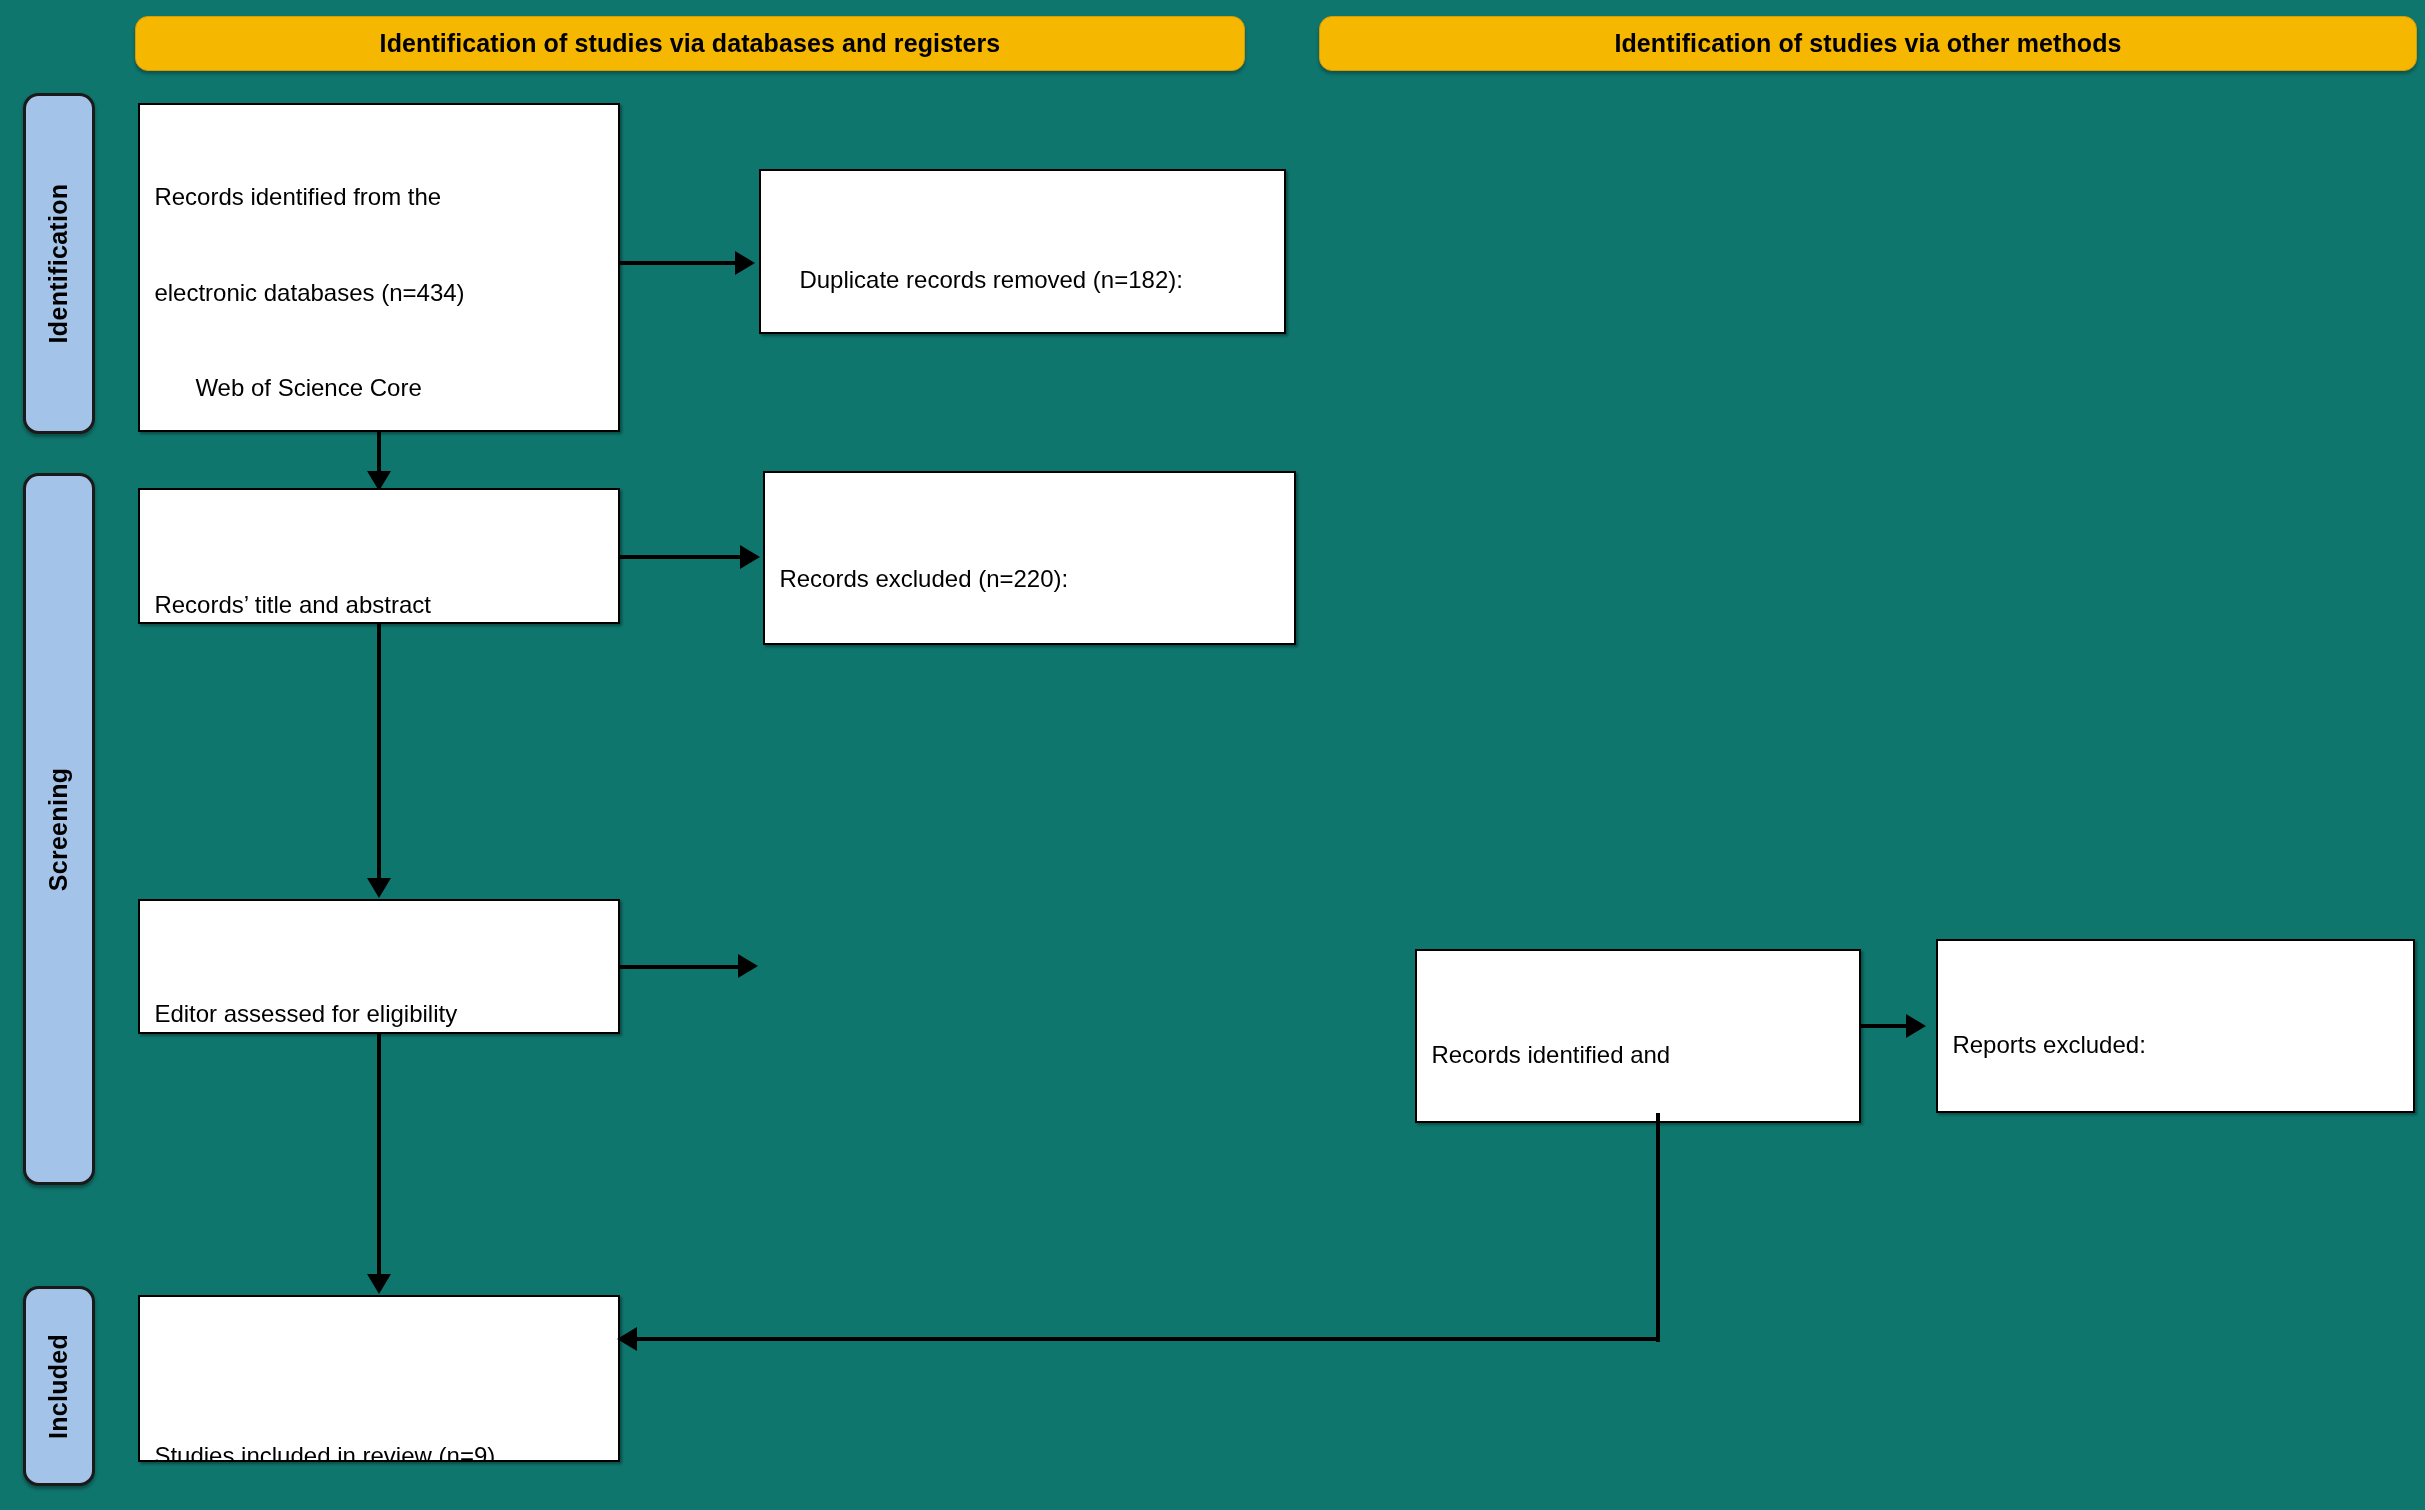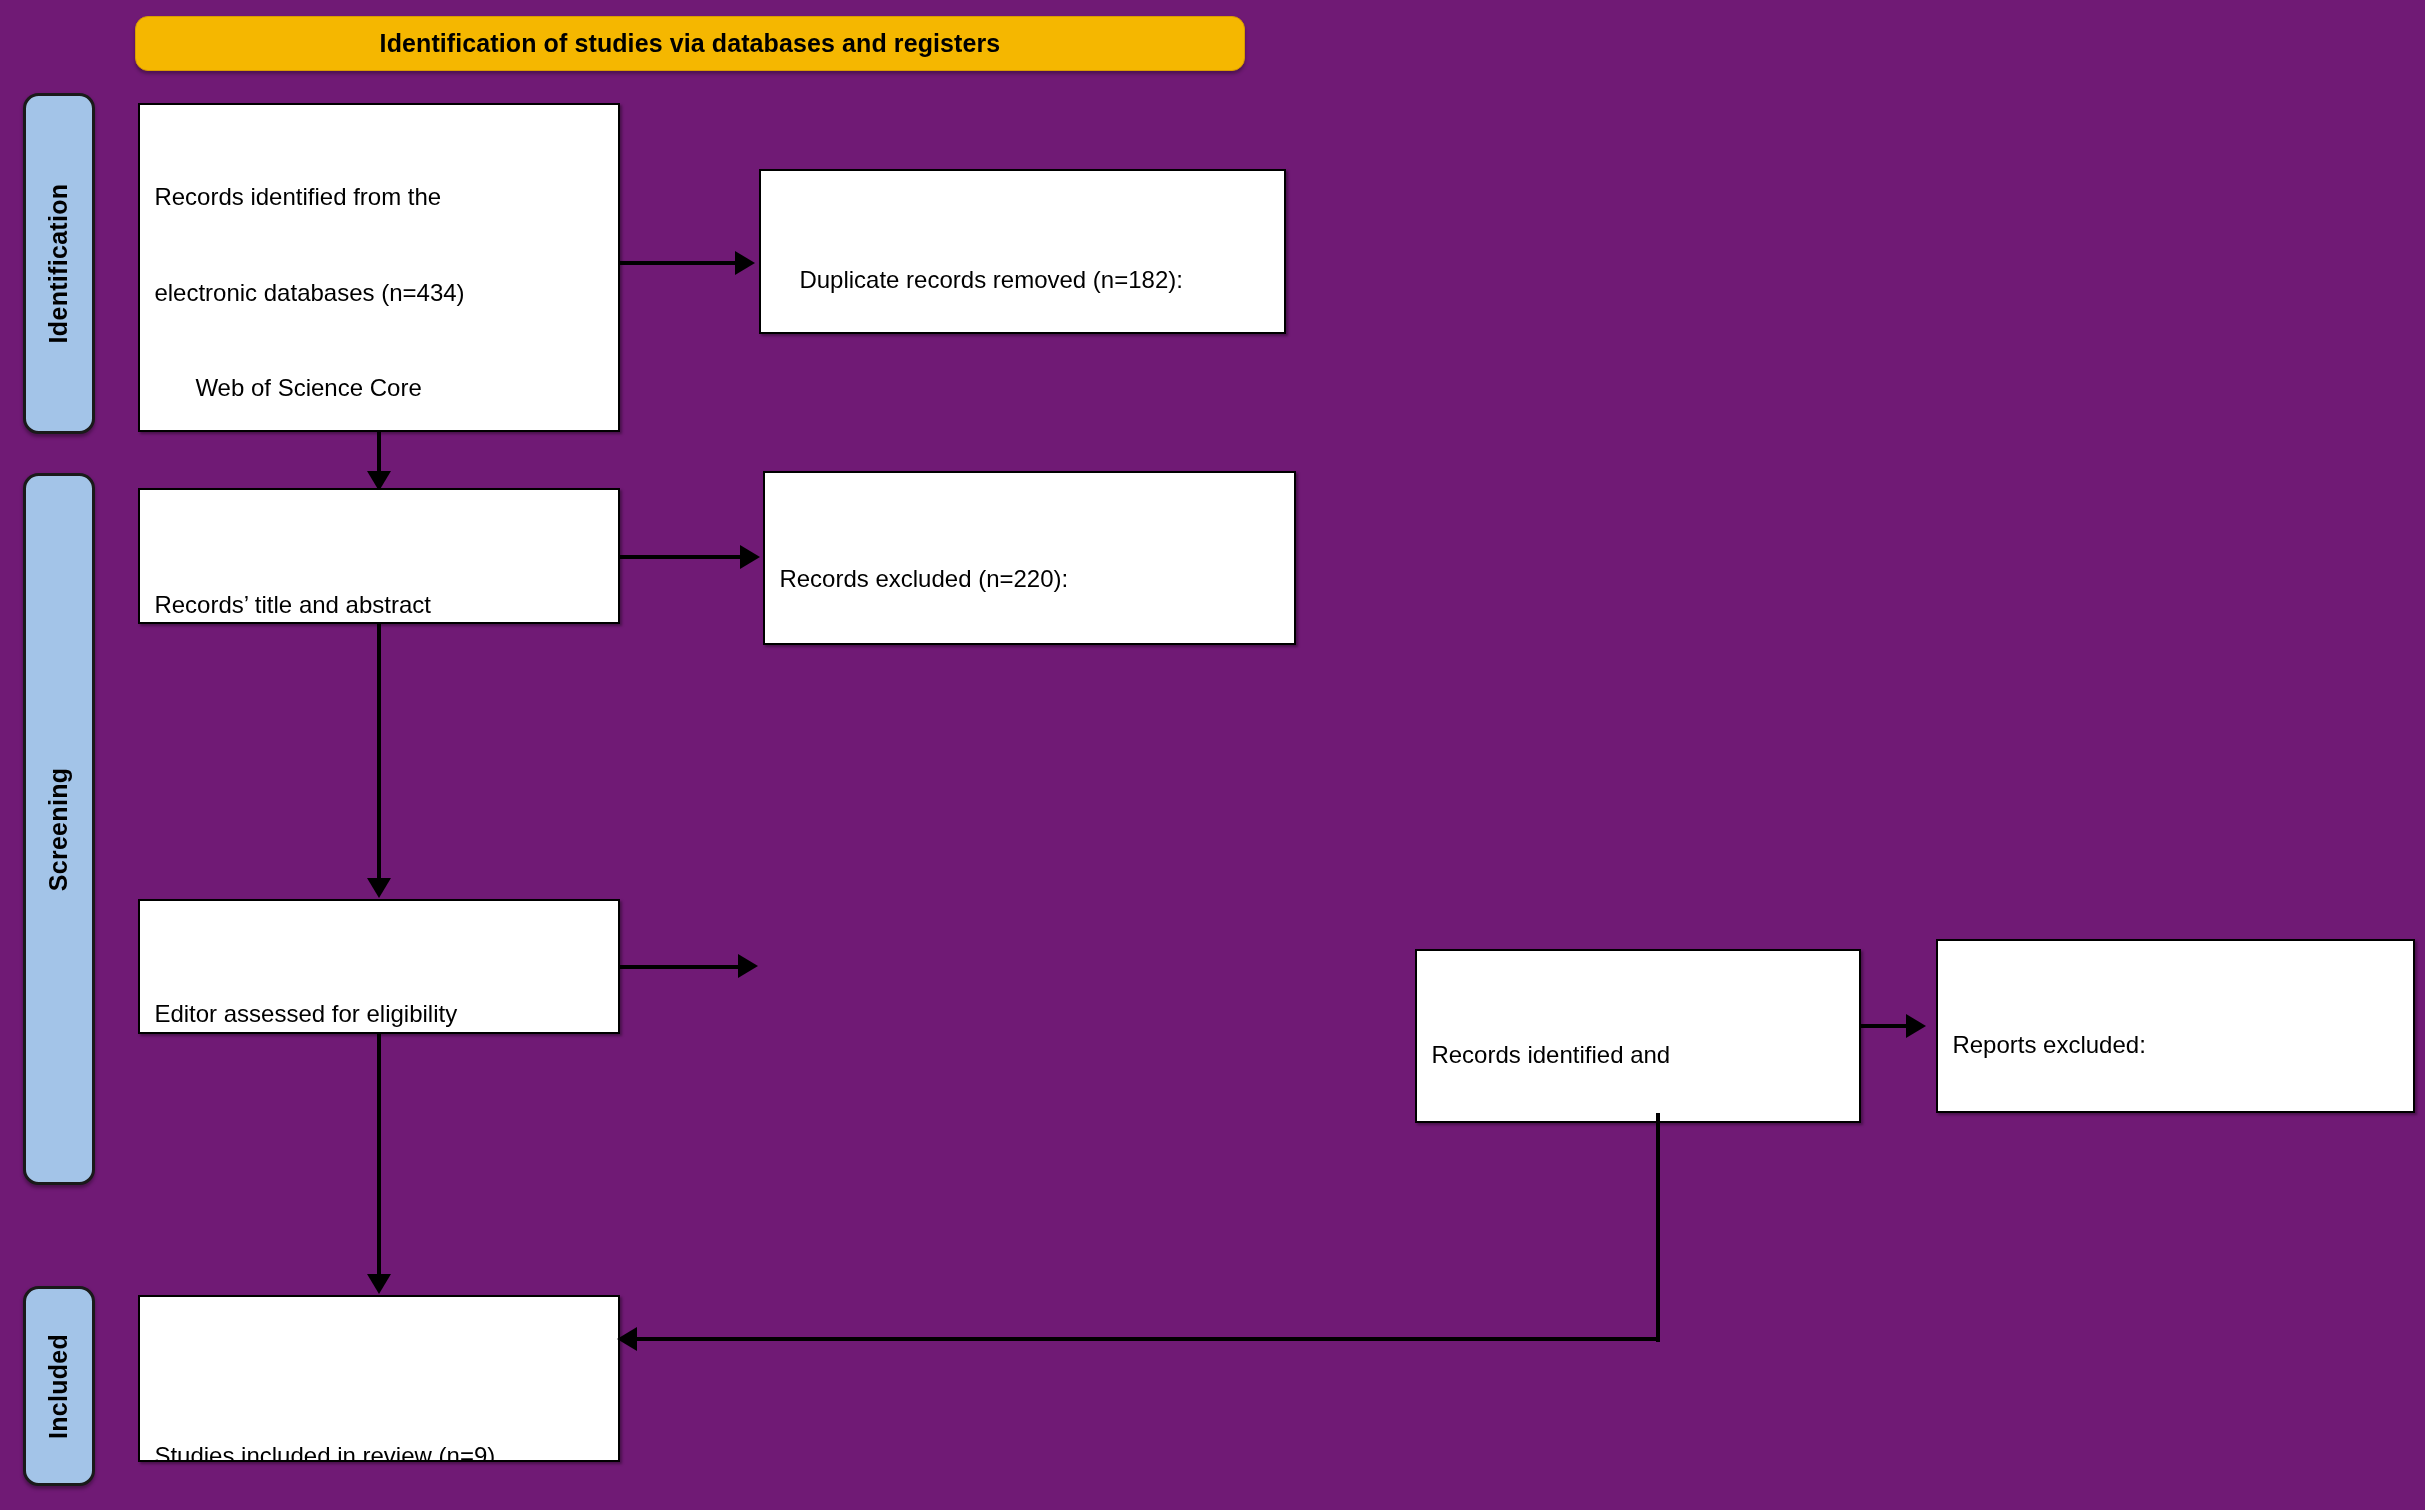"Identification of studies via databases" #stage { background: #701a75 -> #0f766e }
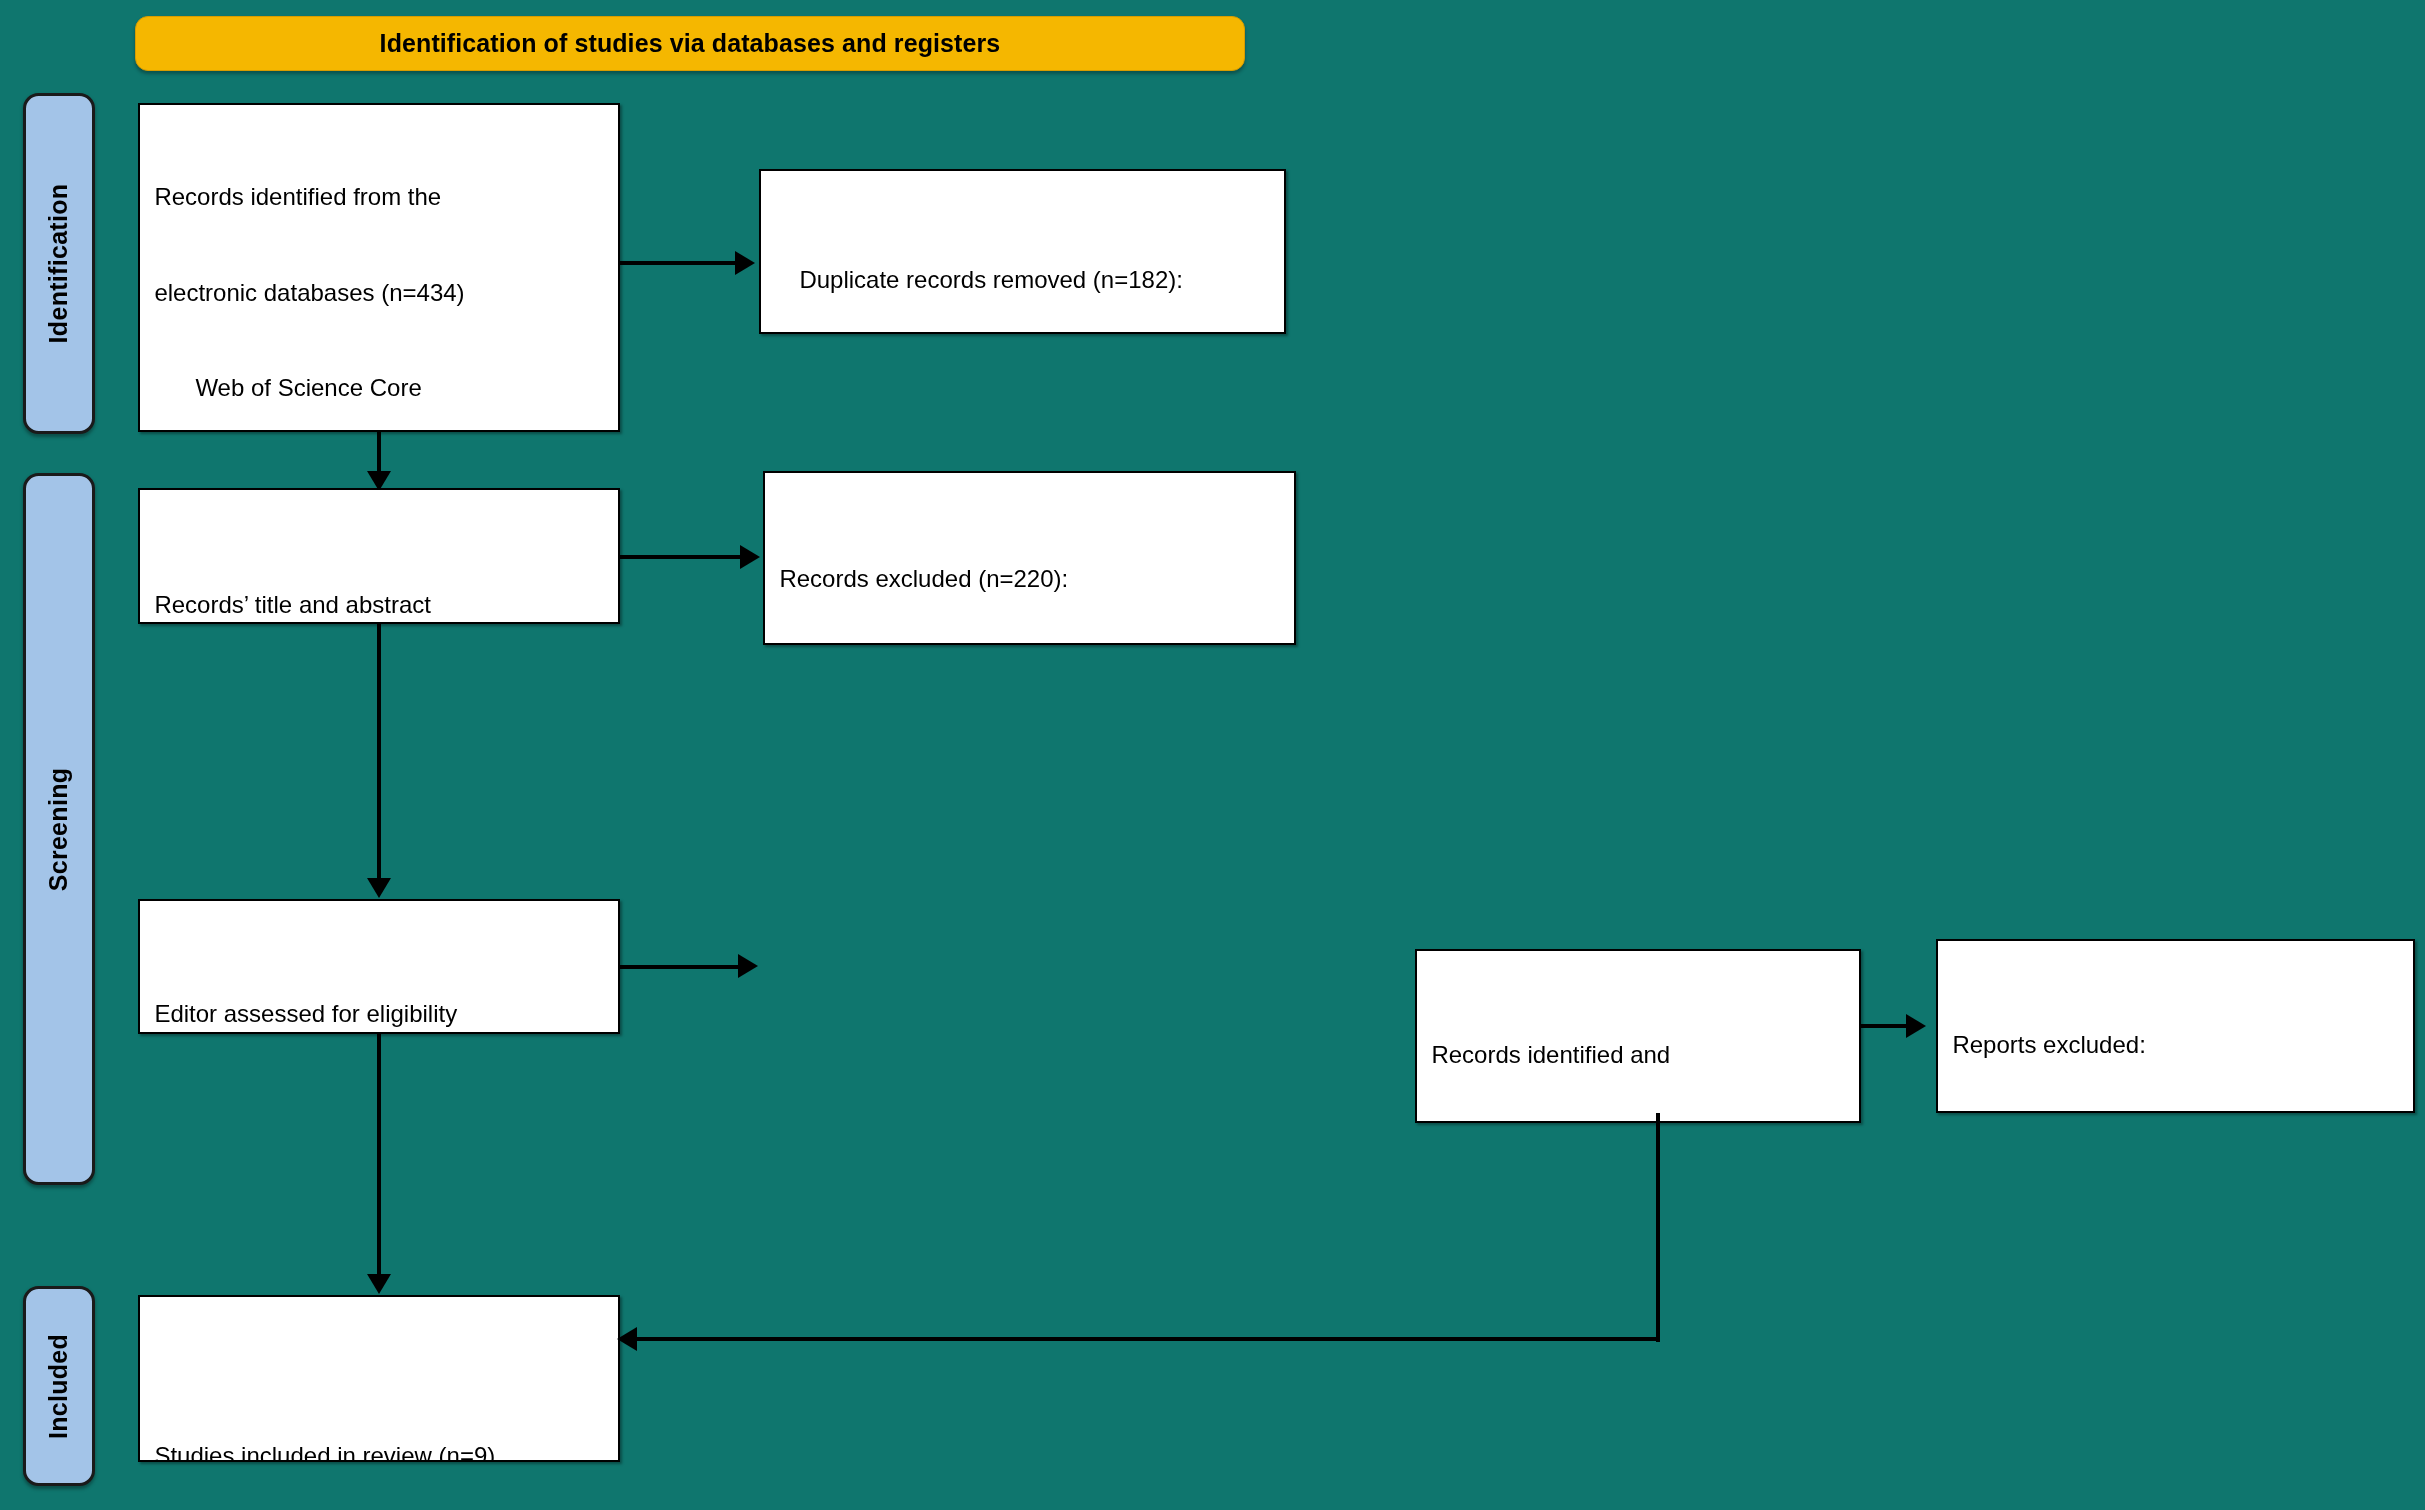"Identification of studies via other" div.phase-header { html: none -> <div> <span>Identification of studies via other methods</span> </div> }
